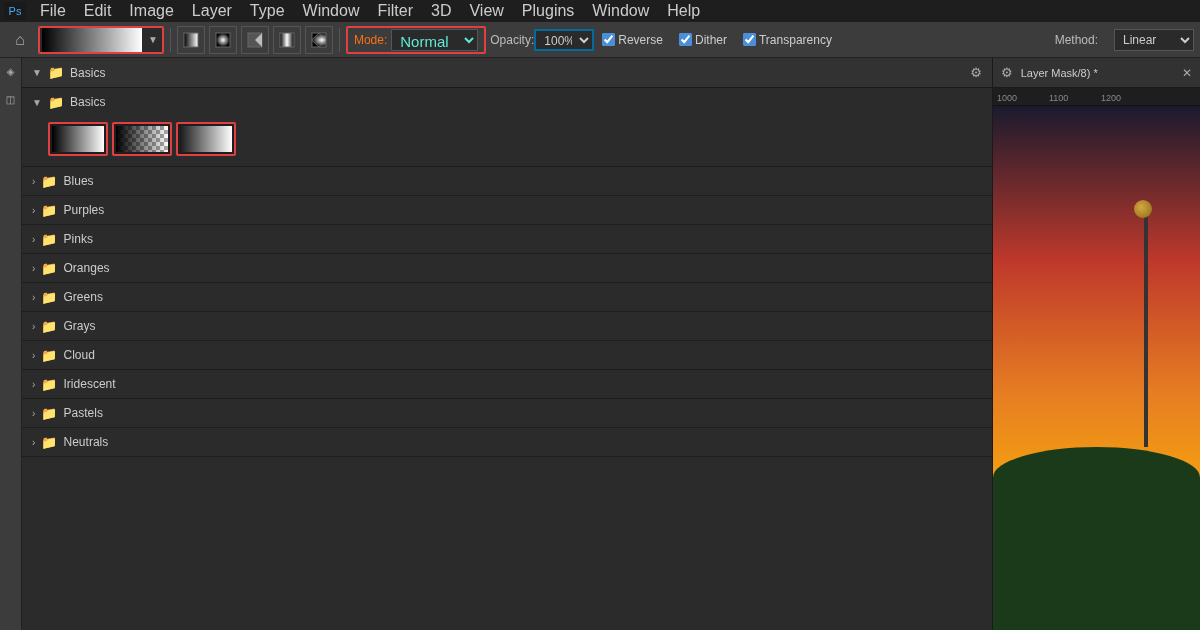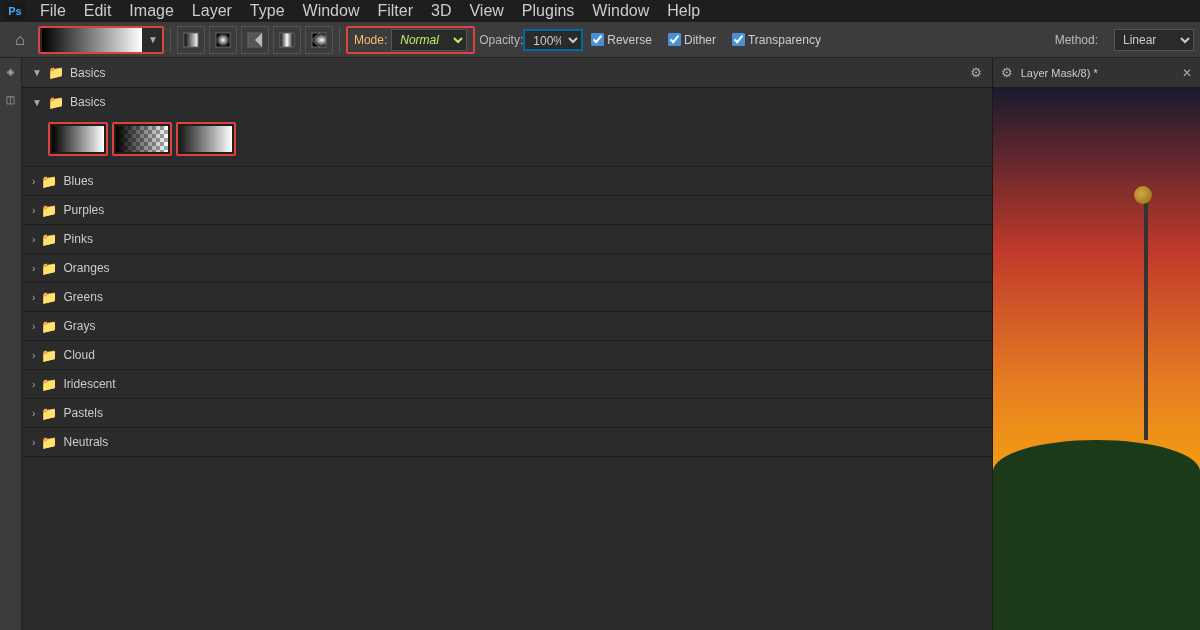"Ps" .ps-logo { font-weight: bold -> normal }
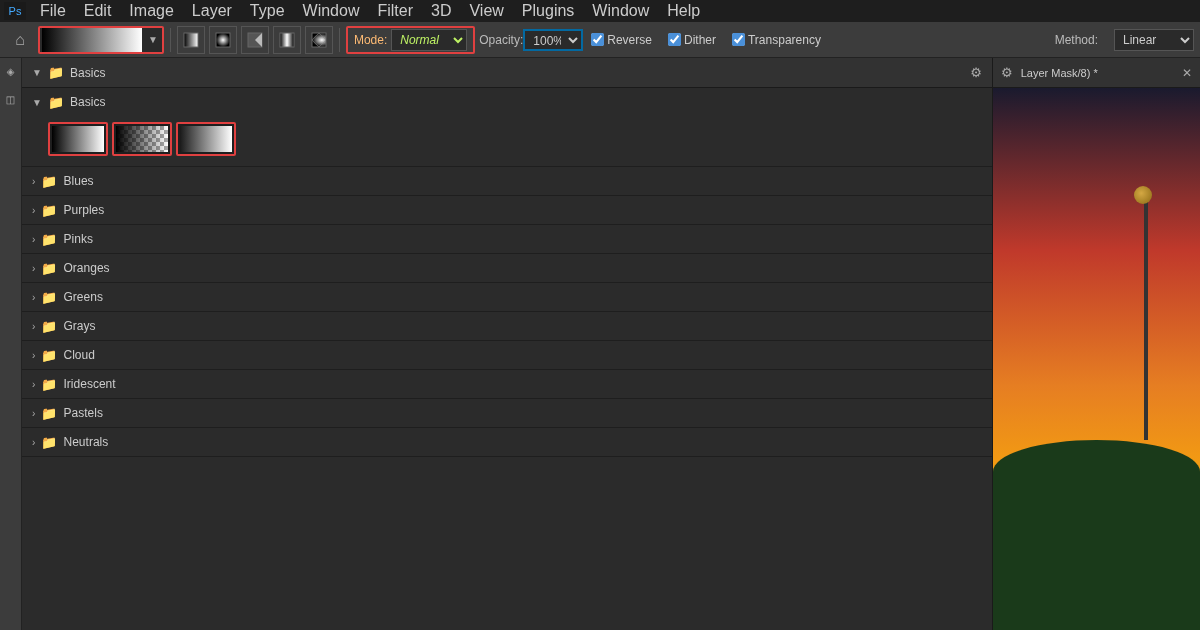"Mode:" .mode-label { color: #fdba74 -> #f97316 }
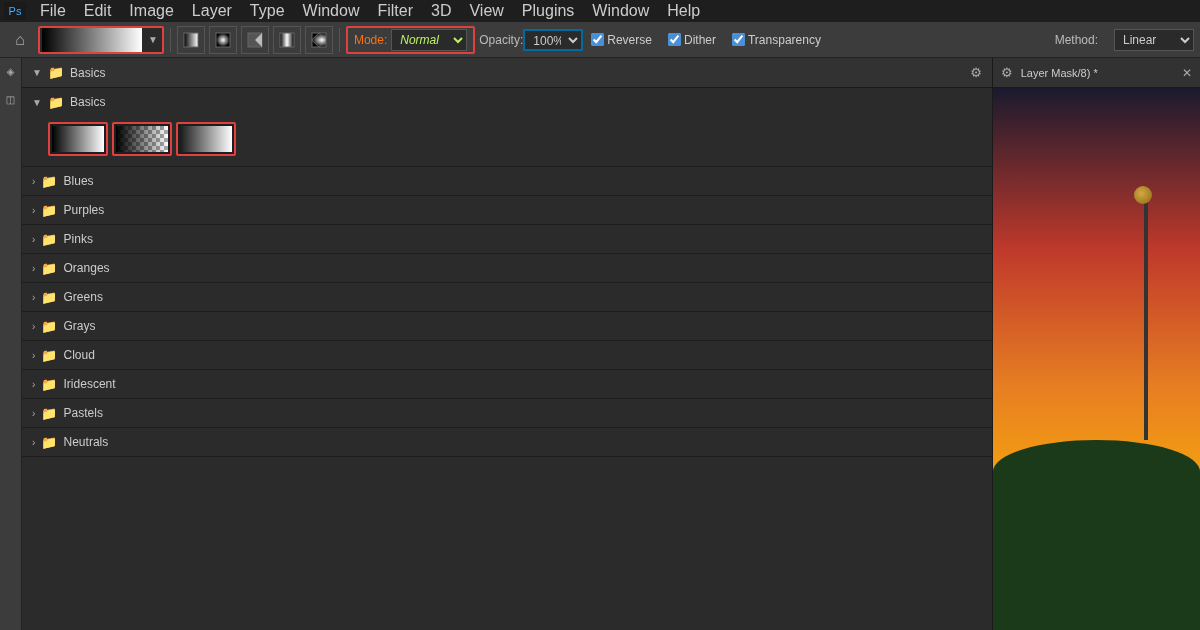"Normal" .mode-select { color: #bef264 -> #5eead4; font-size: 12px -> 15px; font-style: italic -> none }
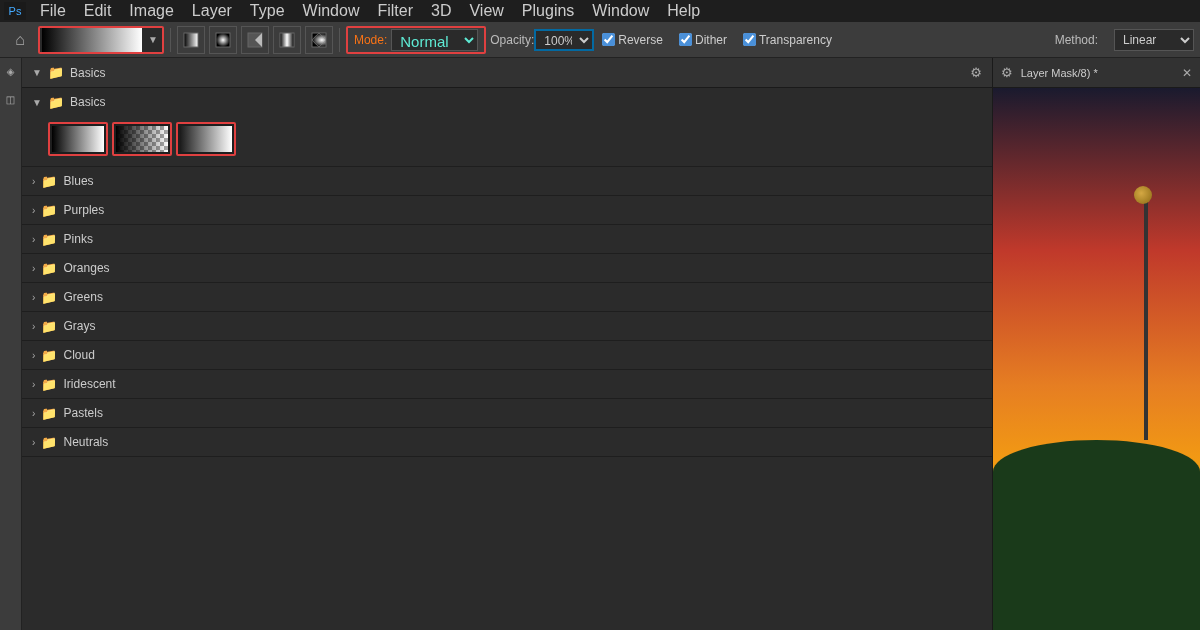"1000" div { html: none -> <div> <div> <div>1000</div> <div>1100</div> <div>1200</div> </div> </div> }
